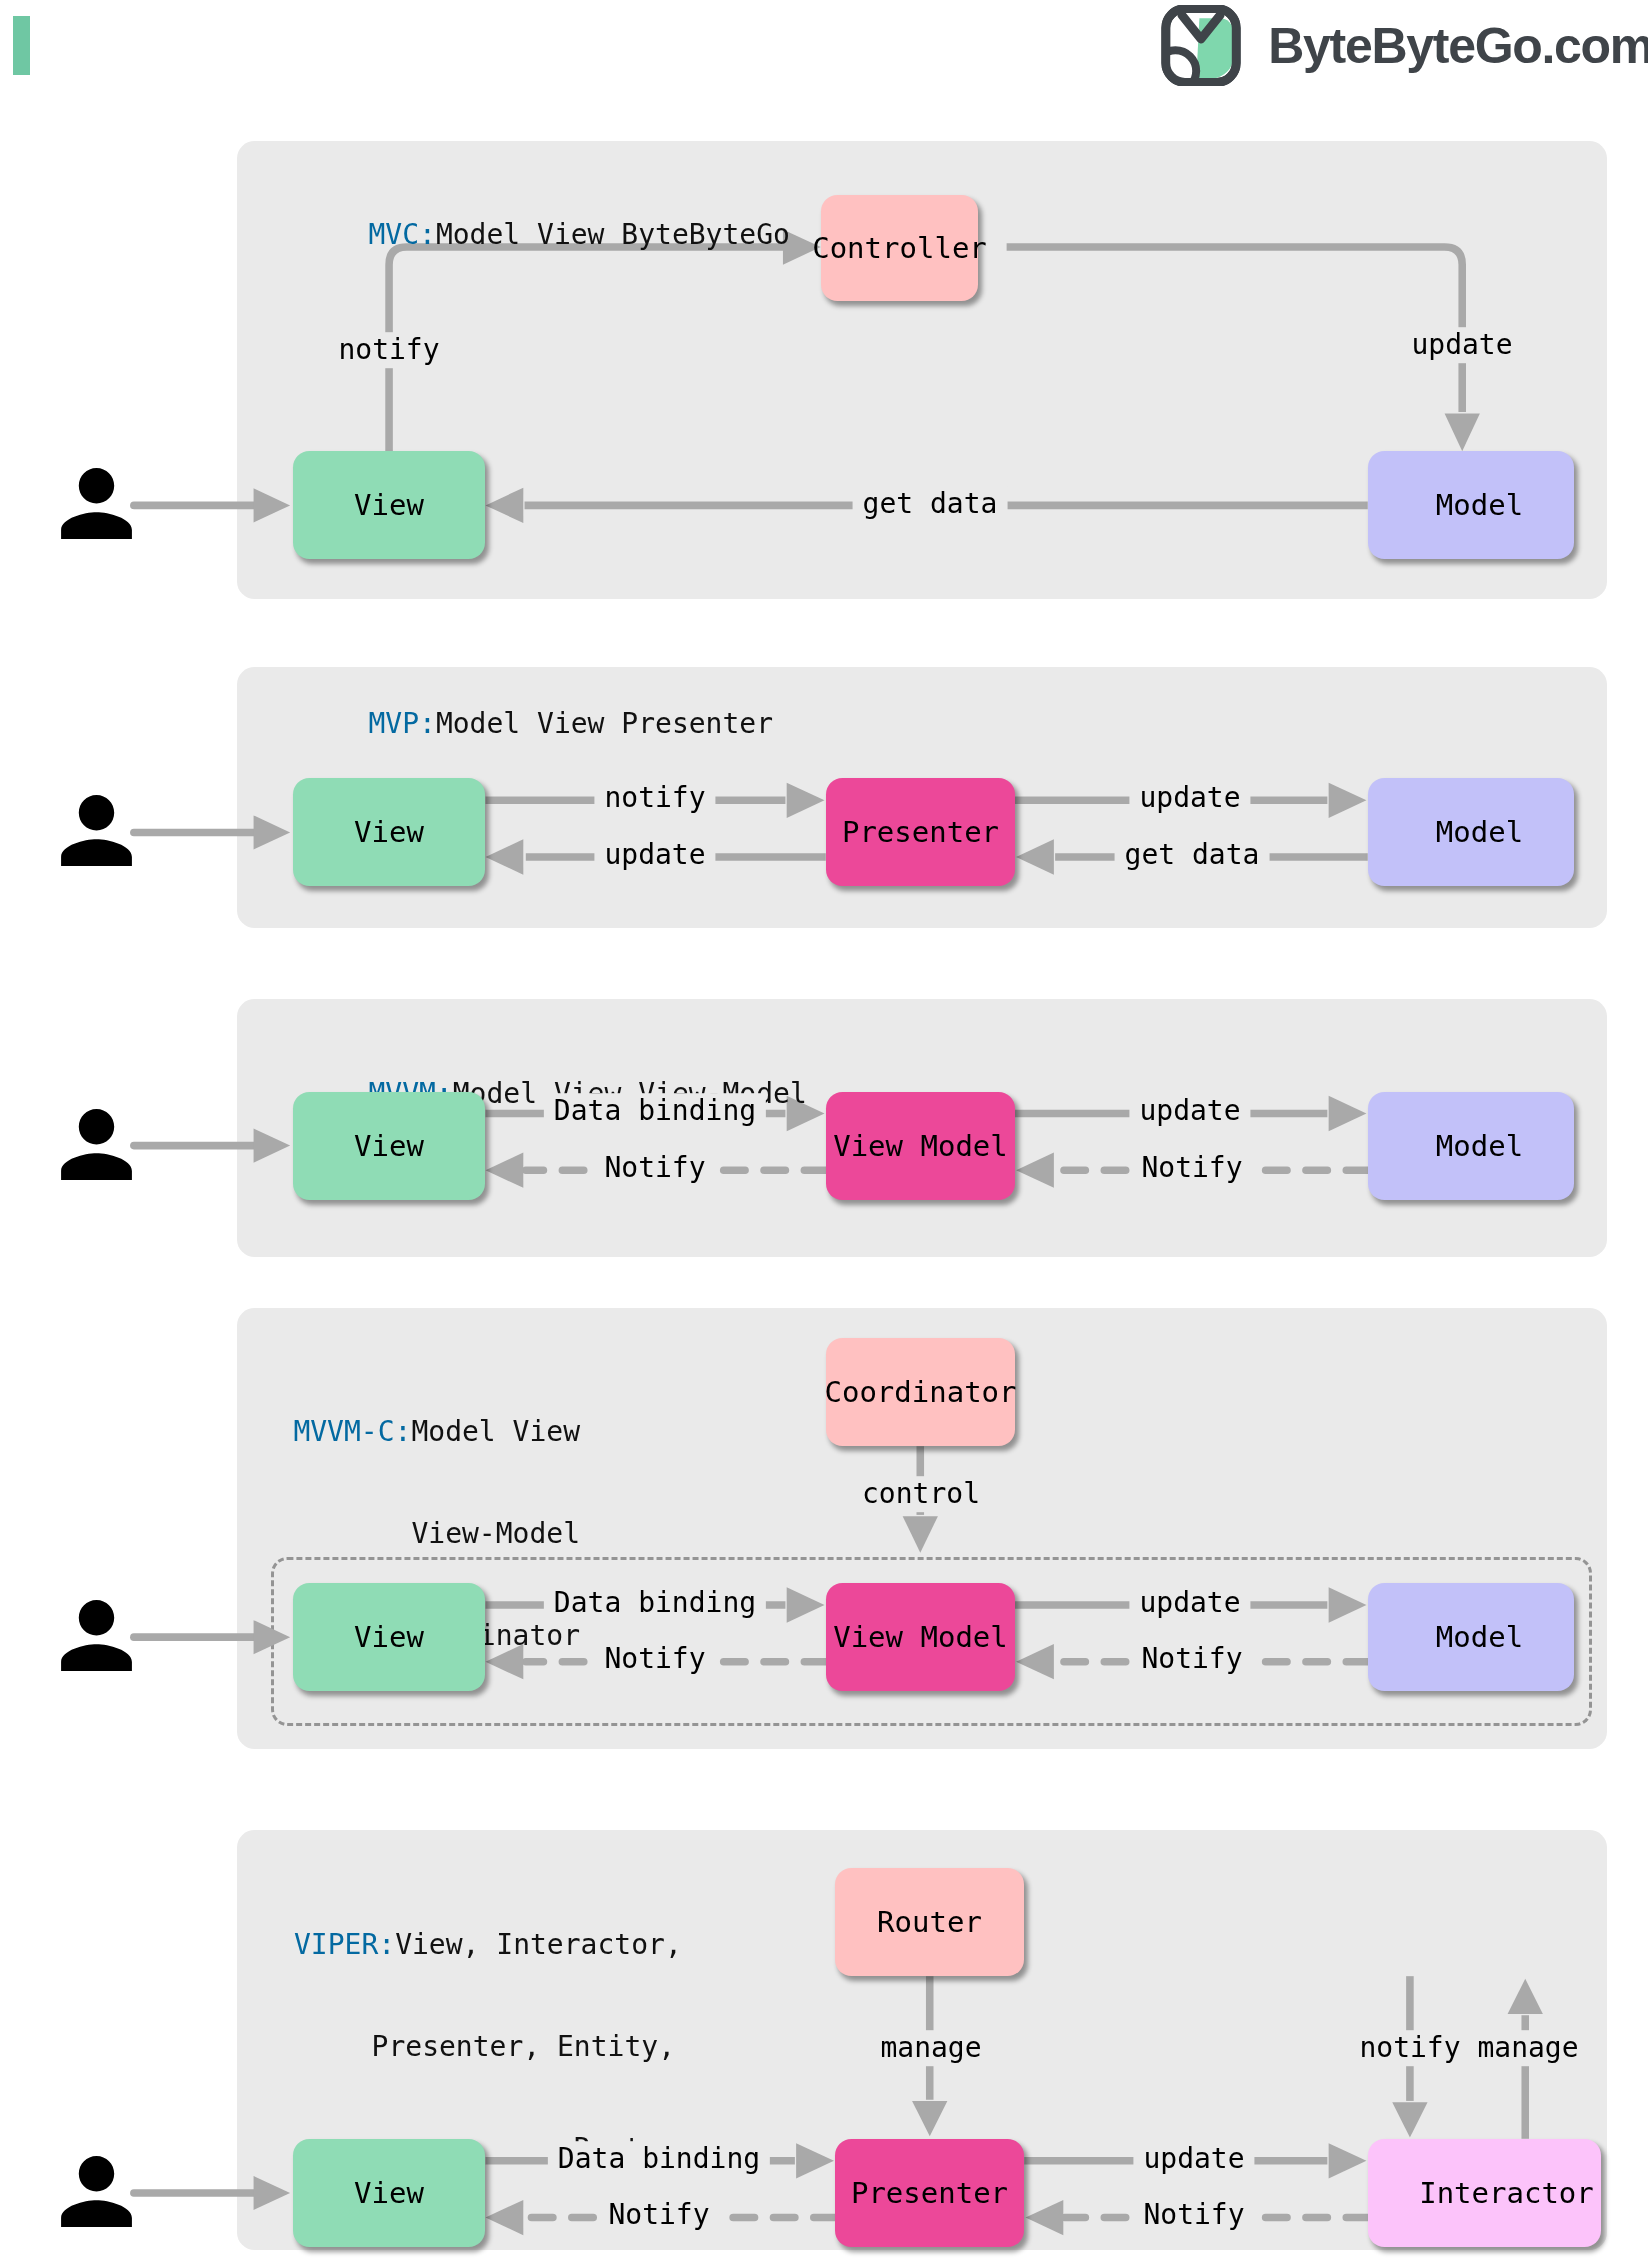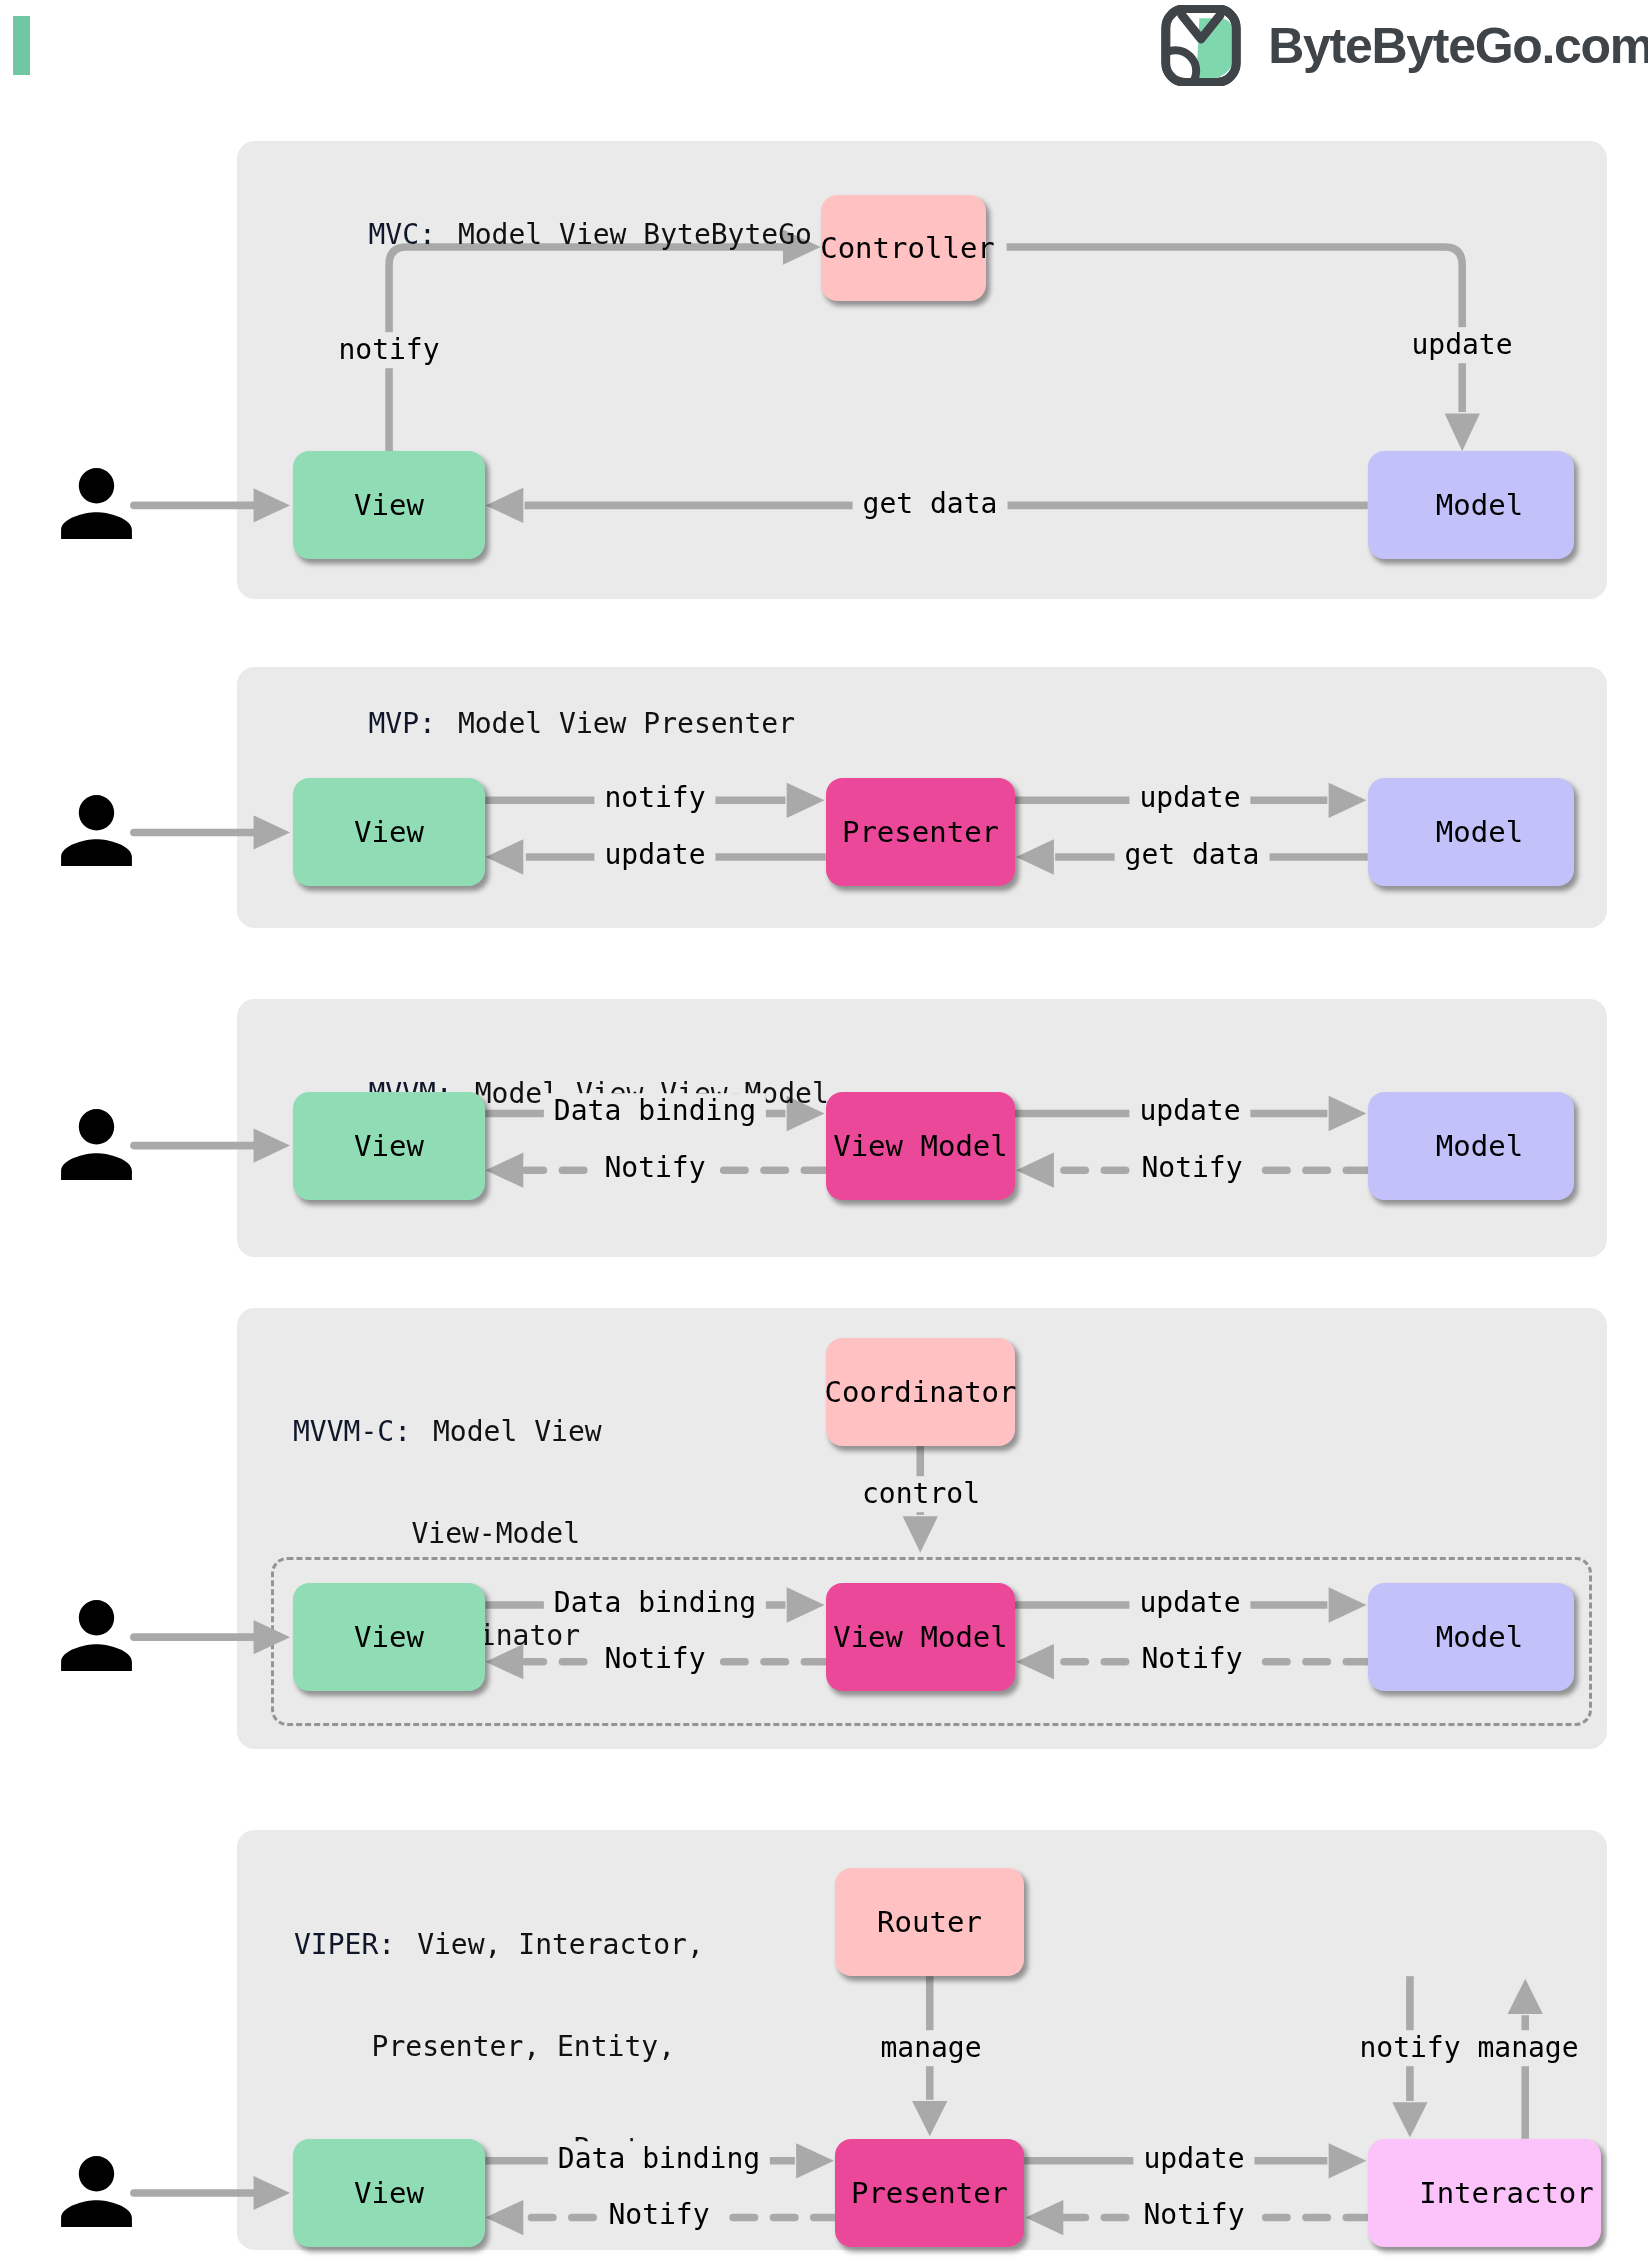"MVC:" .heading .hprefix { color: #0f172a -> #0369a1; margin-right: 22px -> 0 }
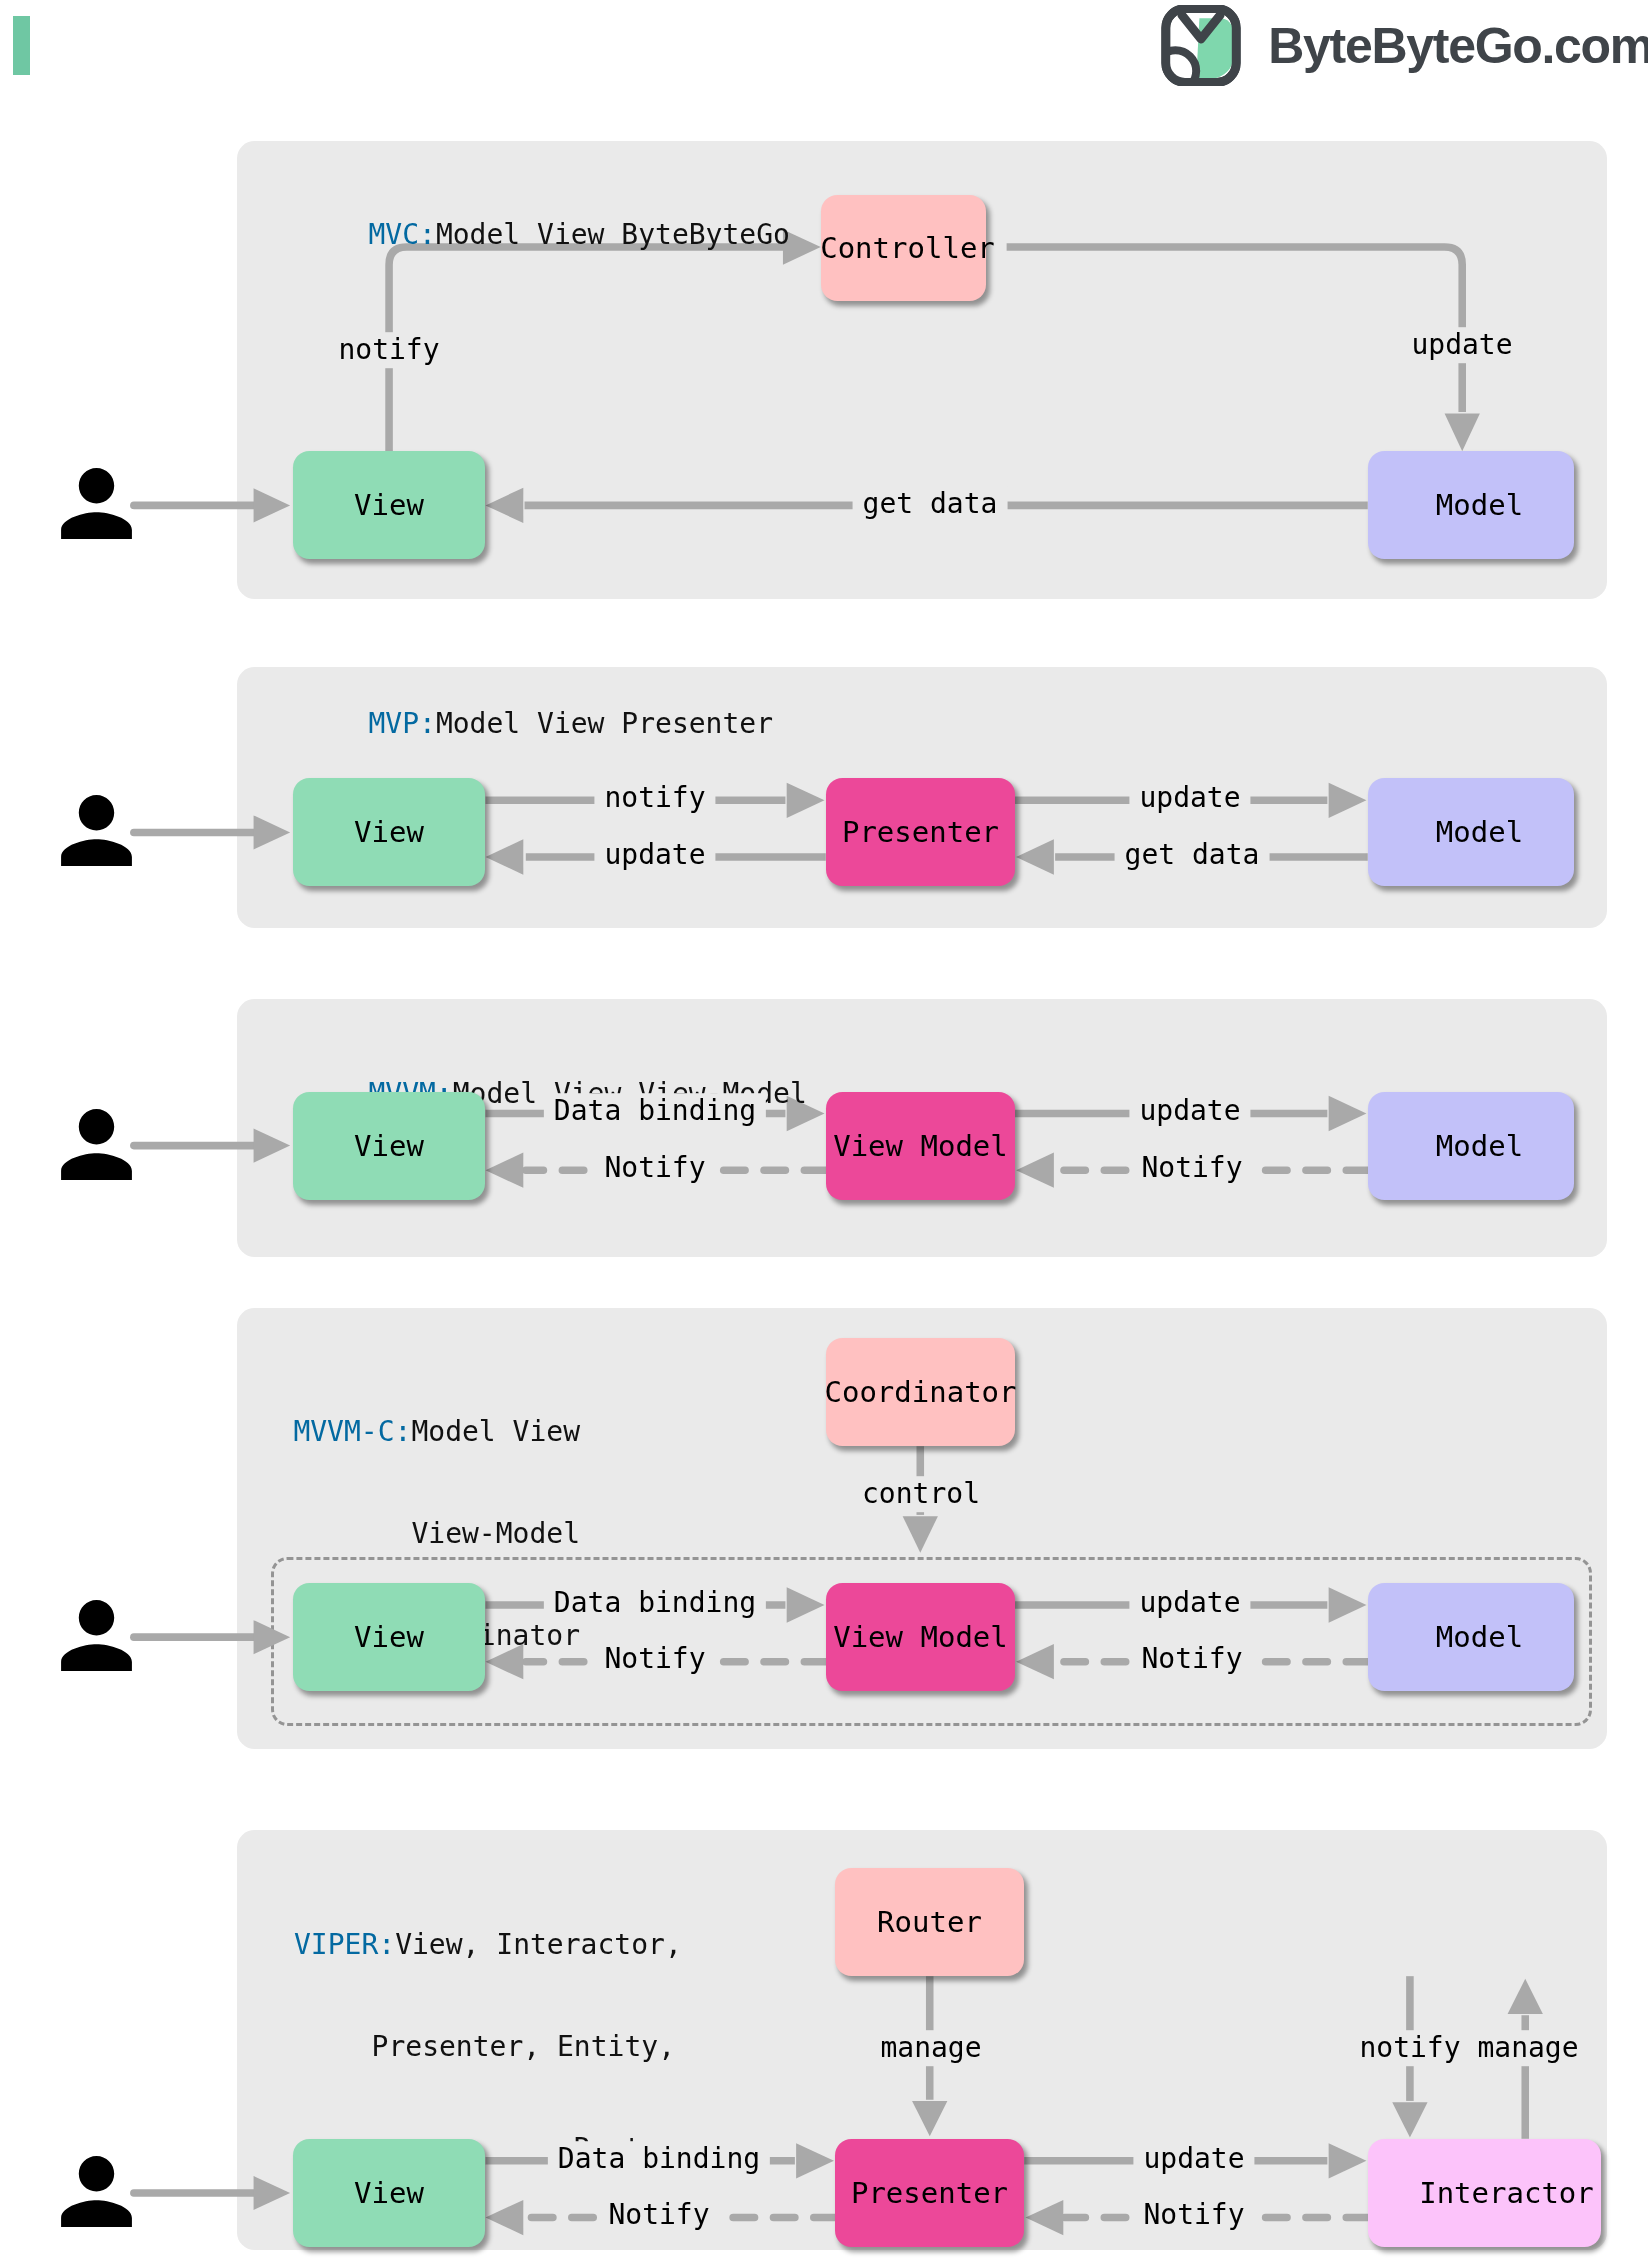"Controller" div.box { padding-left: 8px -> none }
